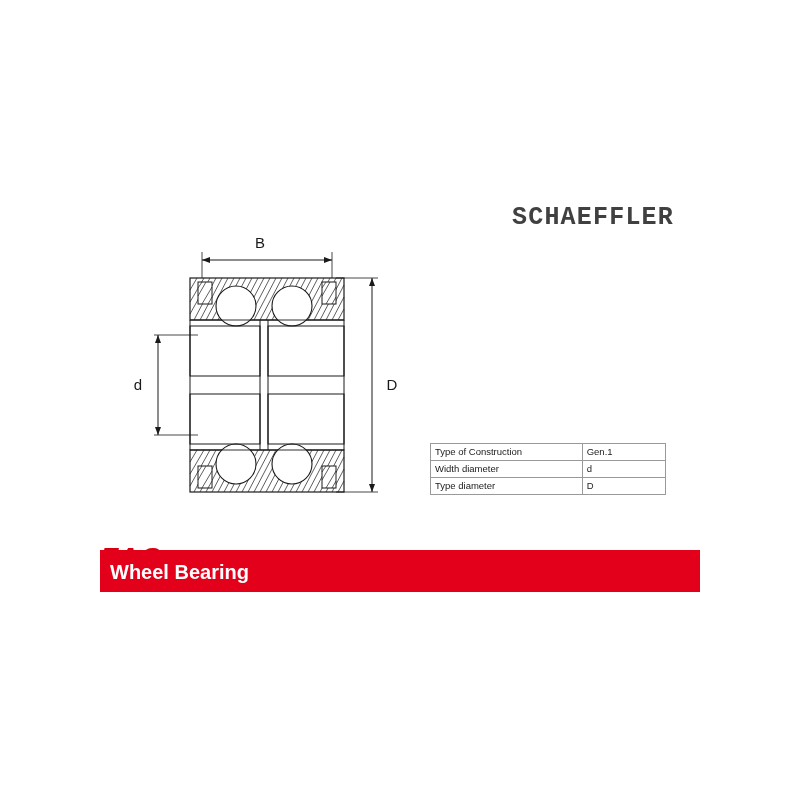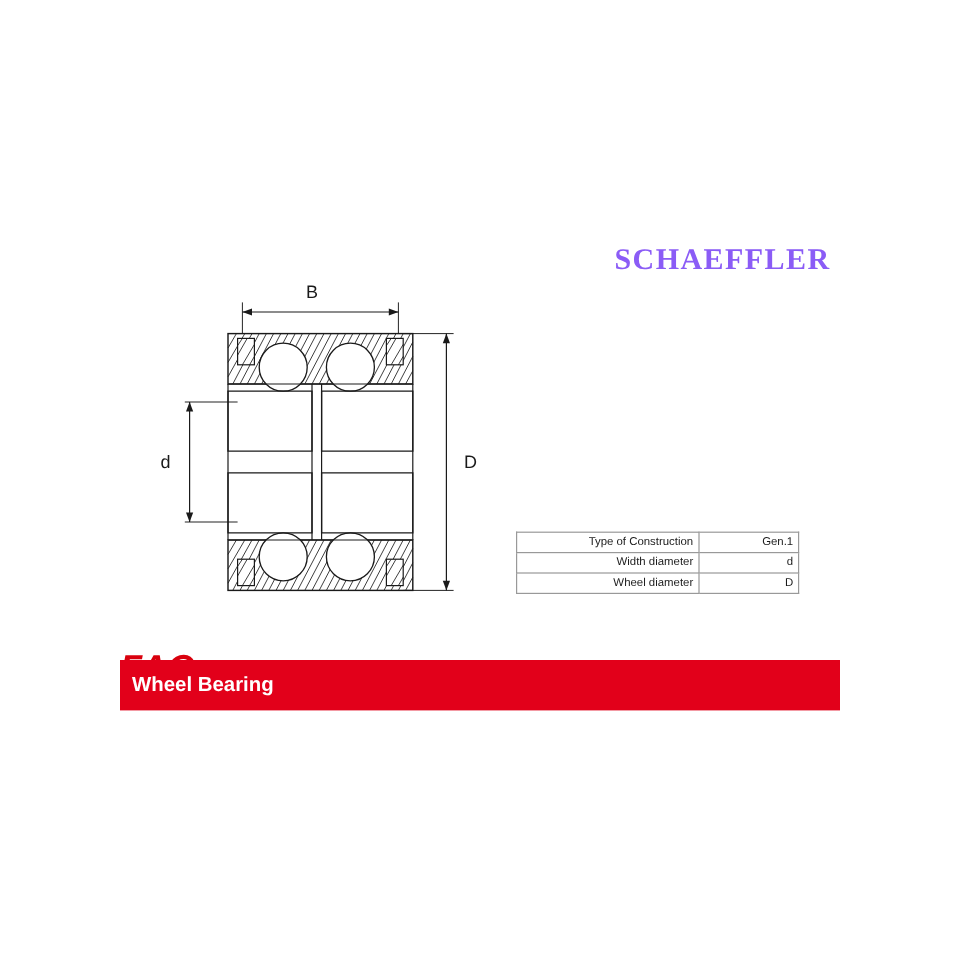"SCHAEFFLER" .schaeffler-mark { color: #8b5cf6 -> #404040; font-family: Liberation Serif, serif -> Liberation Mono, monospace }
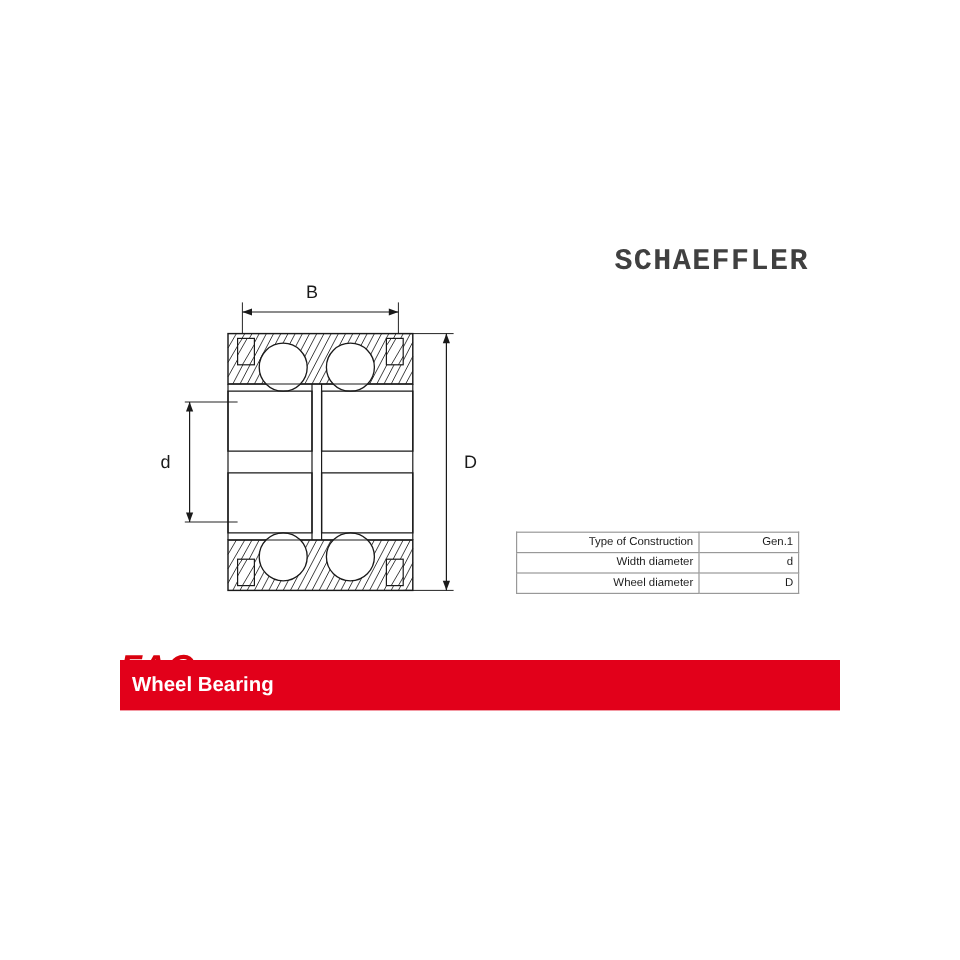"Type of Construction" .spec-table td { text-align: right -> left }
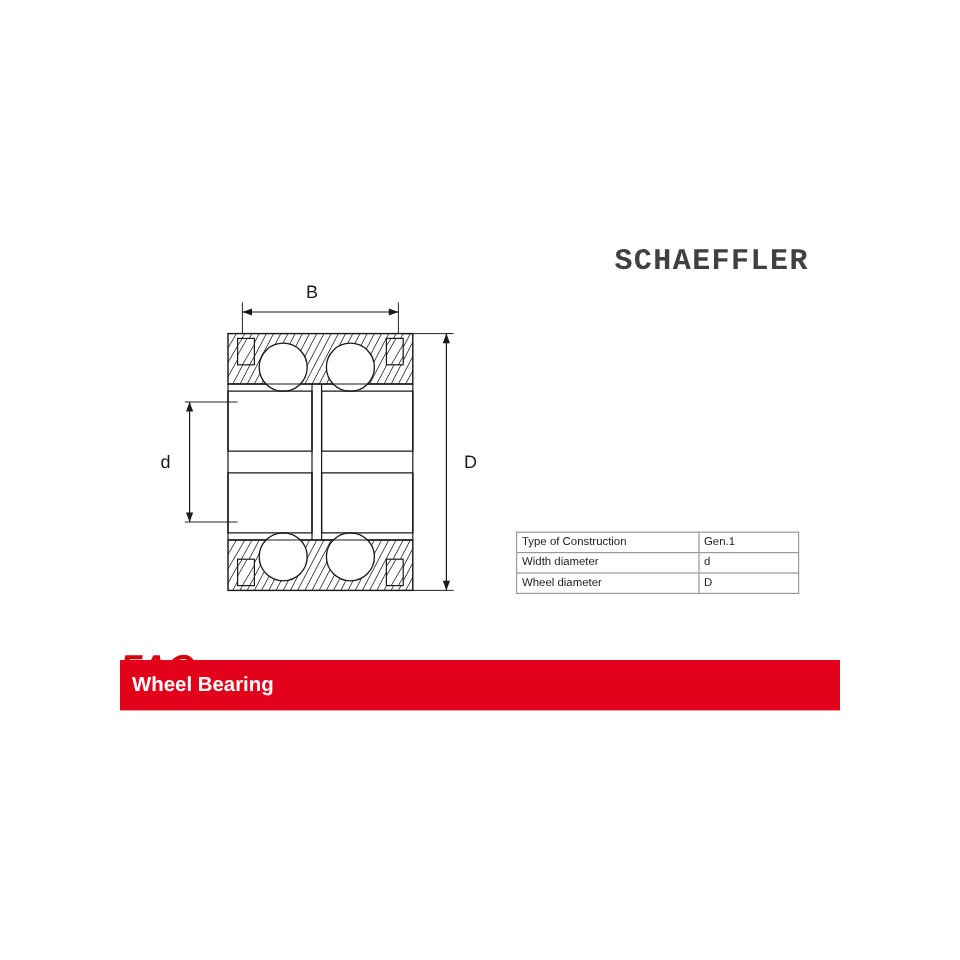"Wheel diameter" td.label-col { text: Wheel -> Type }
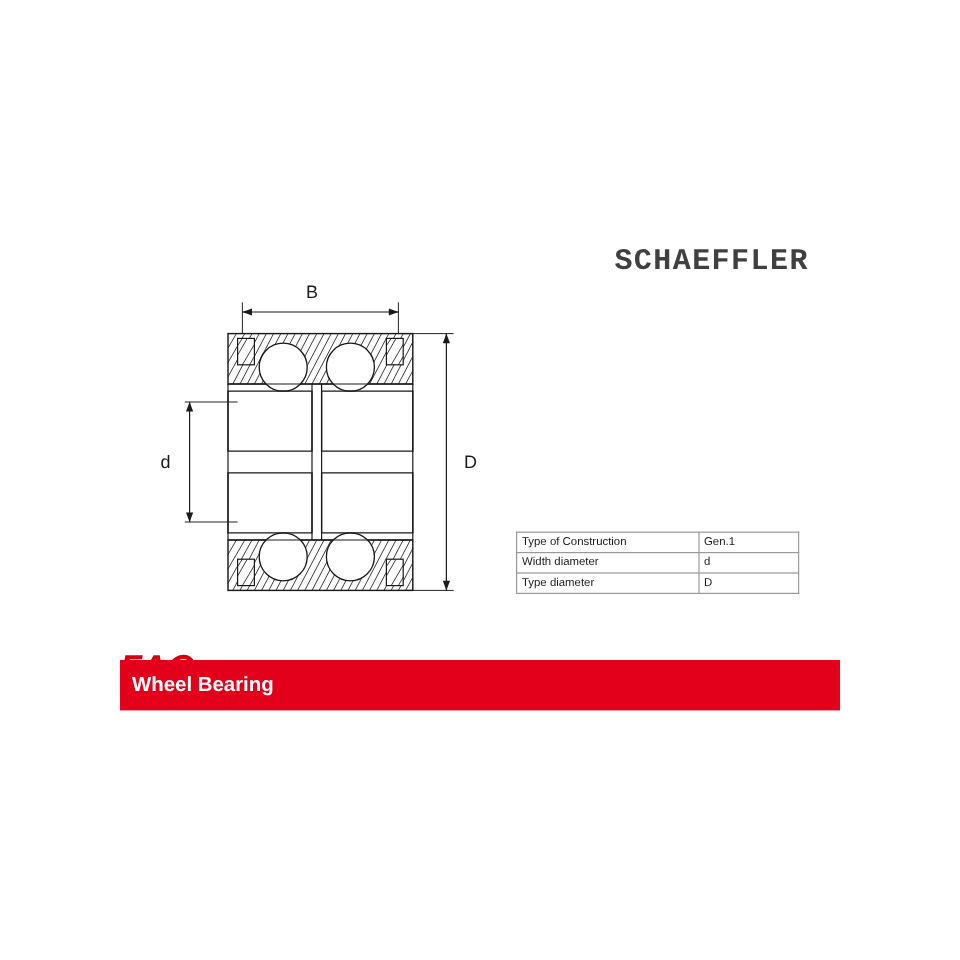"Wheel Bearing" .red-banner .banner-label { font-size: 17px -> 20px }
